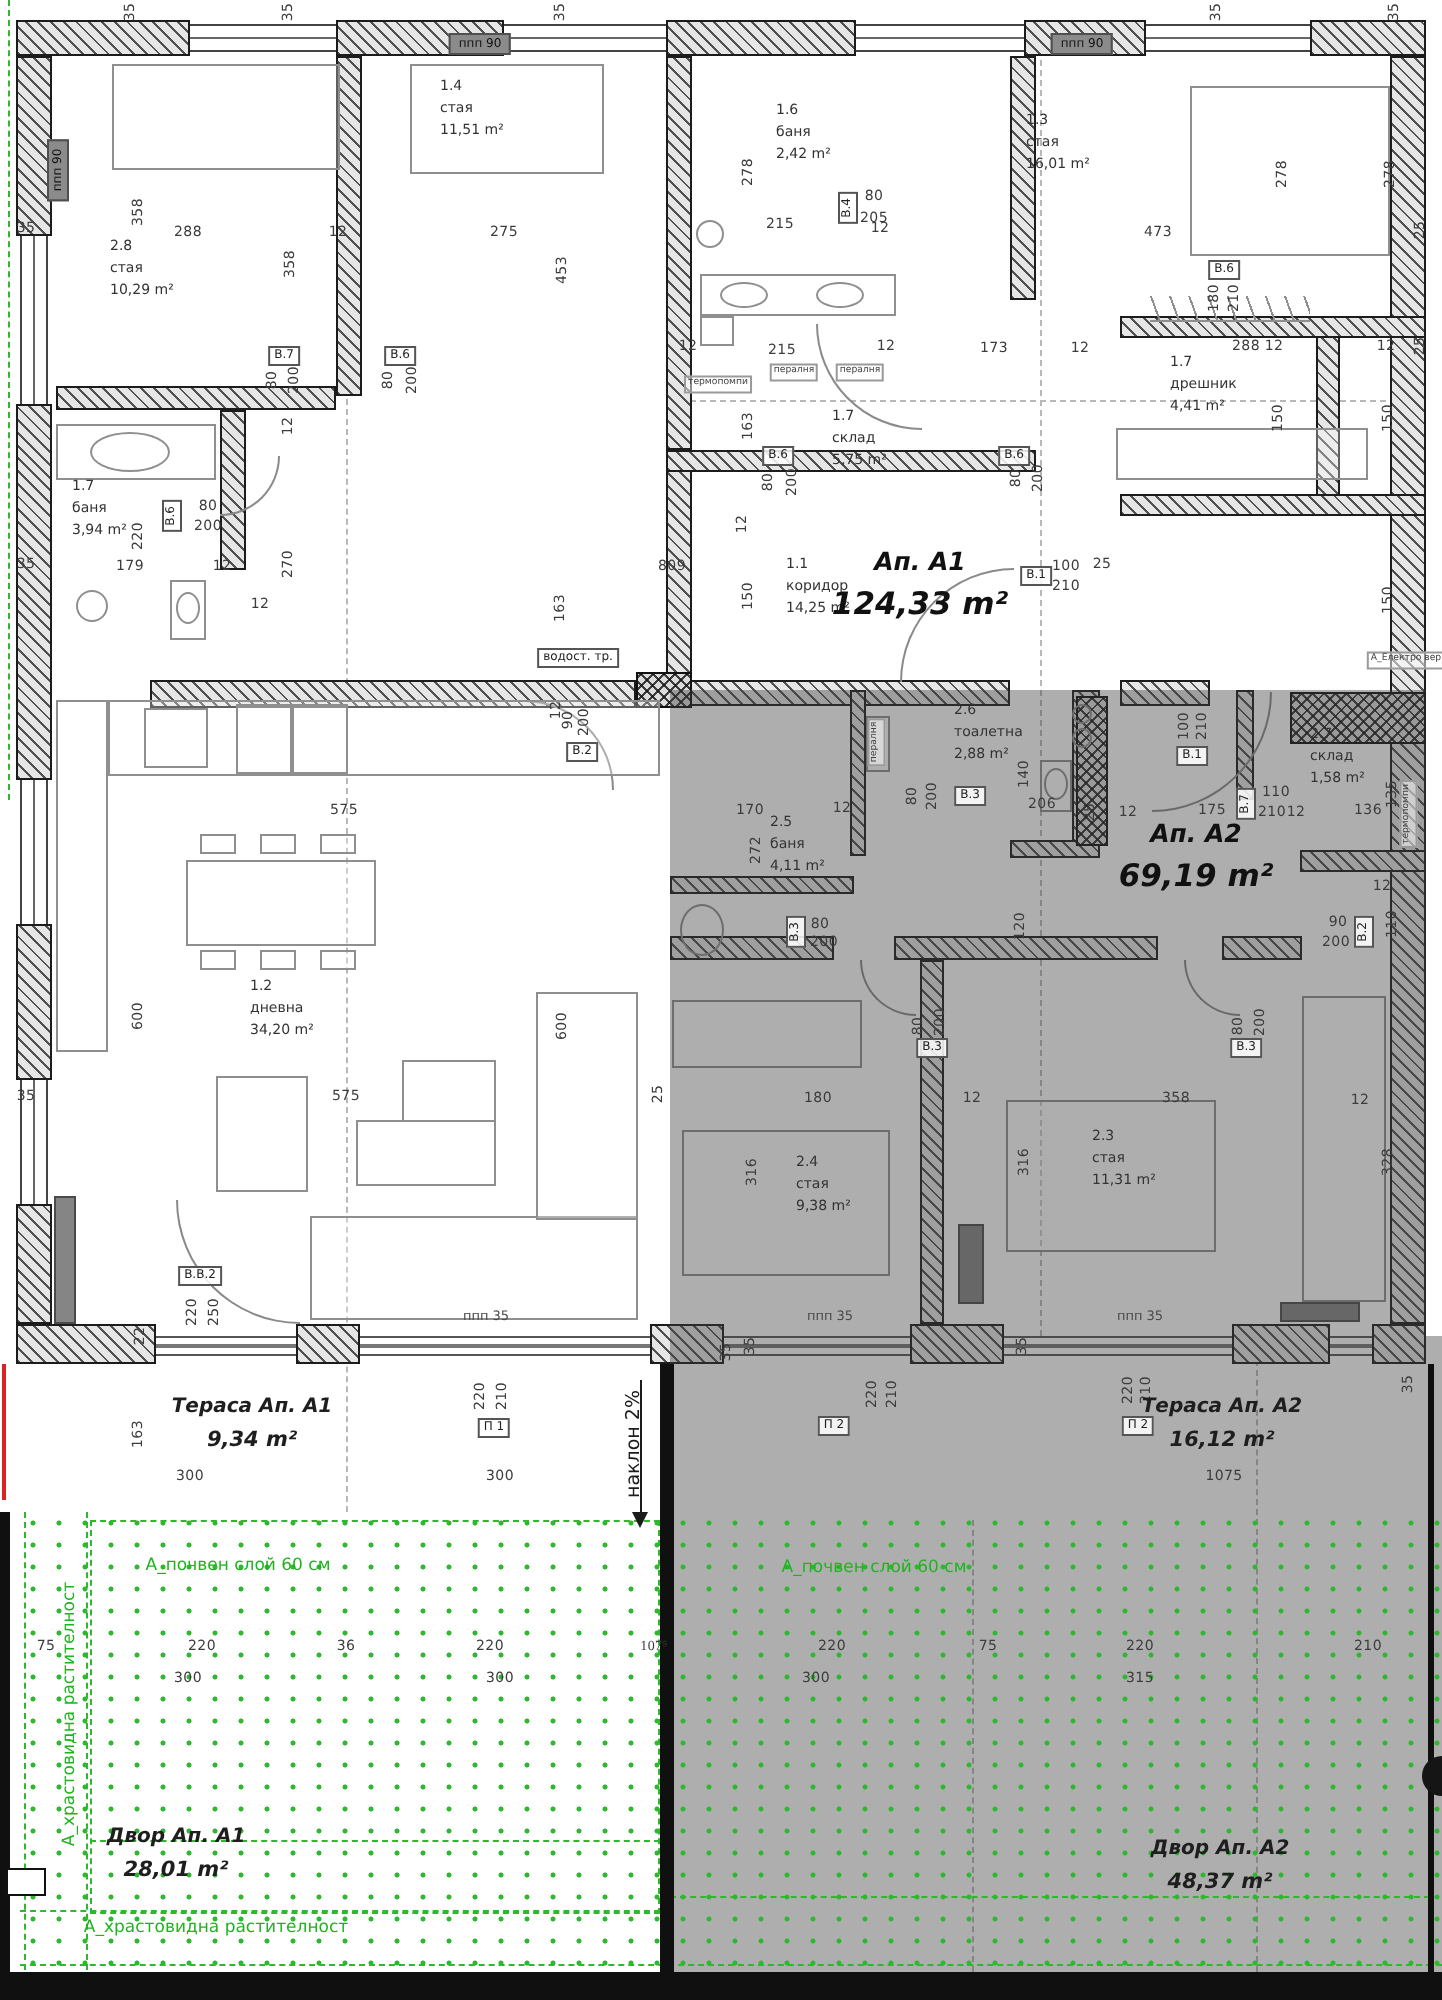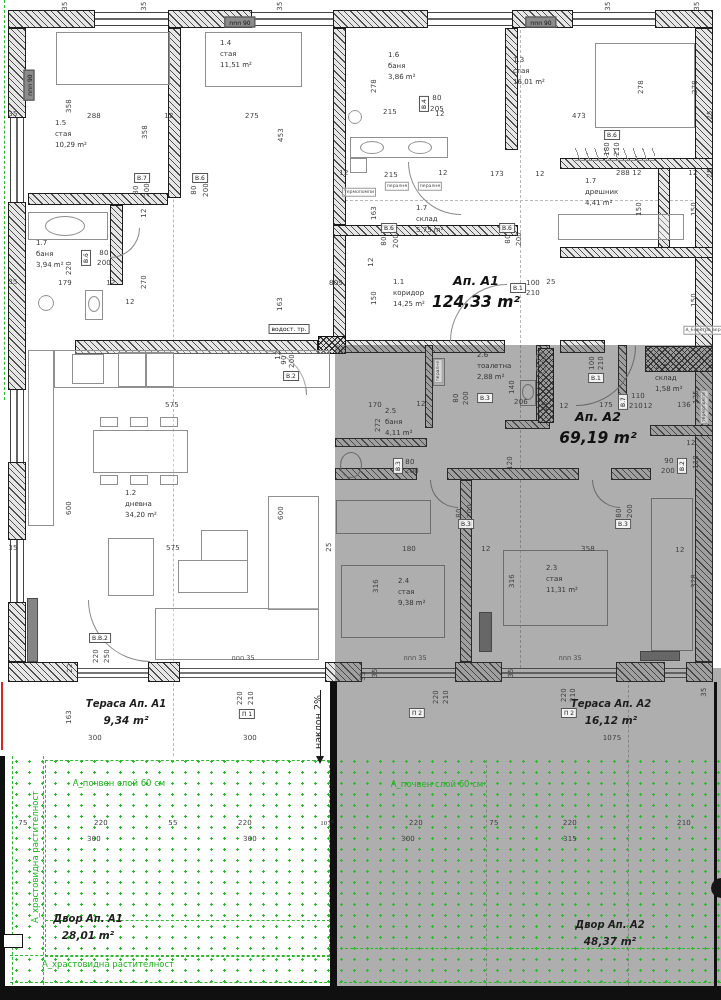"3,86 m²" div { text: 3,86 -> 2,42 }
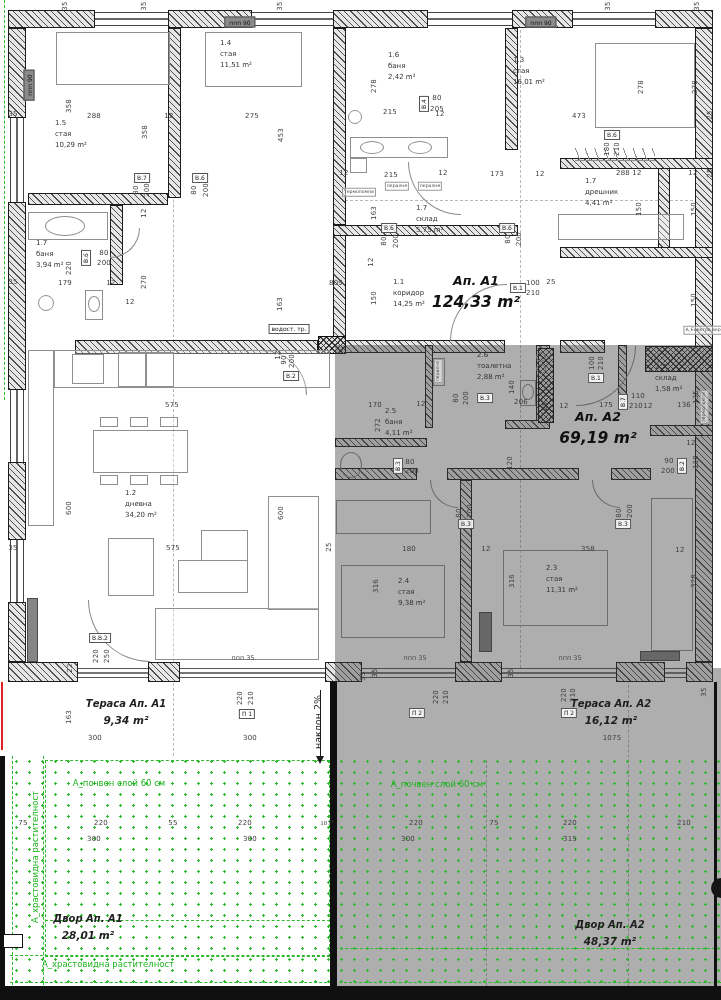"1.5" div { text: 1.5 -> 2.8 }
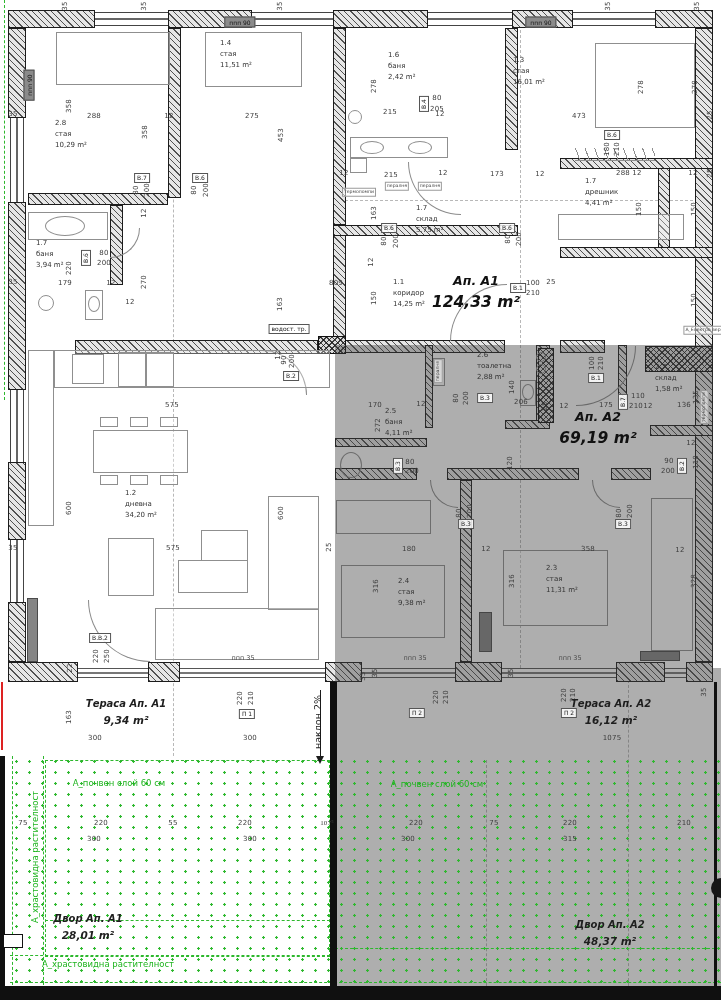"Ап. А1" div.room { margin-left: 16px -> none }
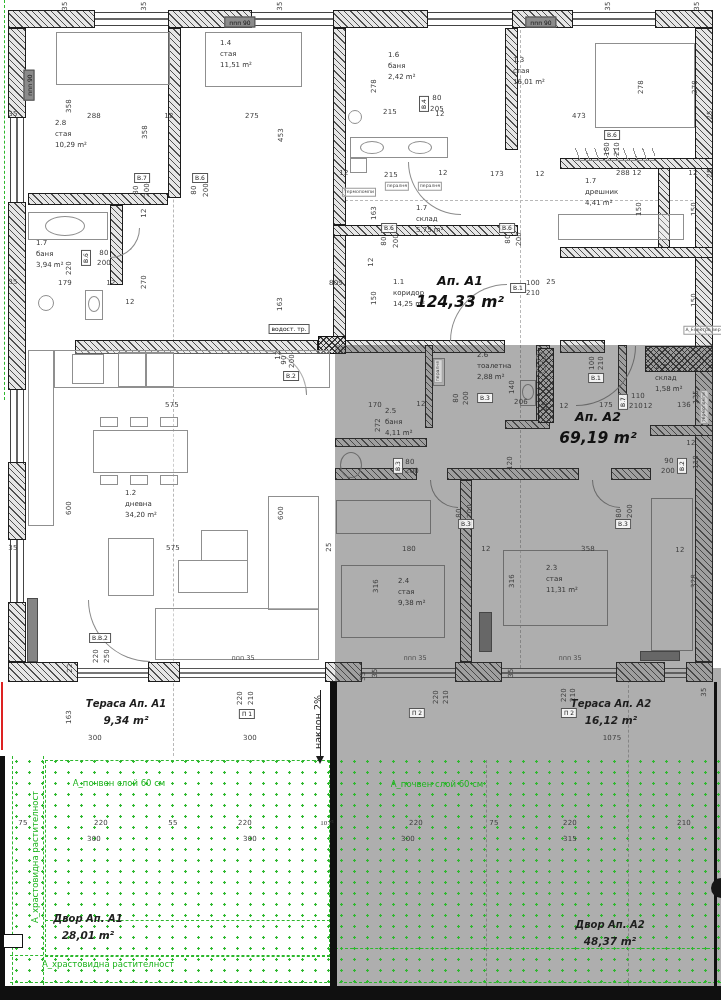"55" span.txt { text: 55 -> 36 }
